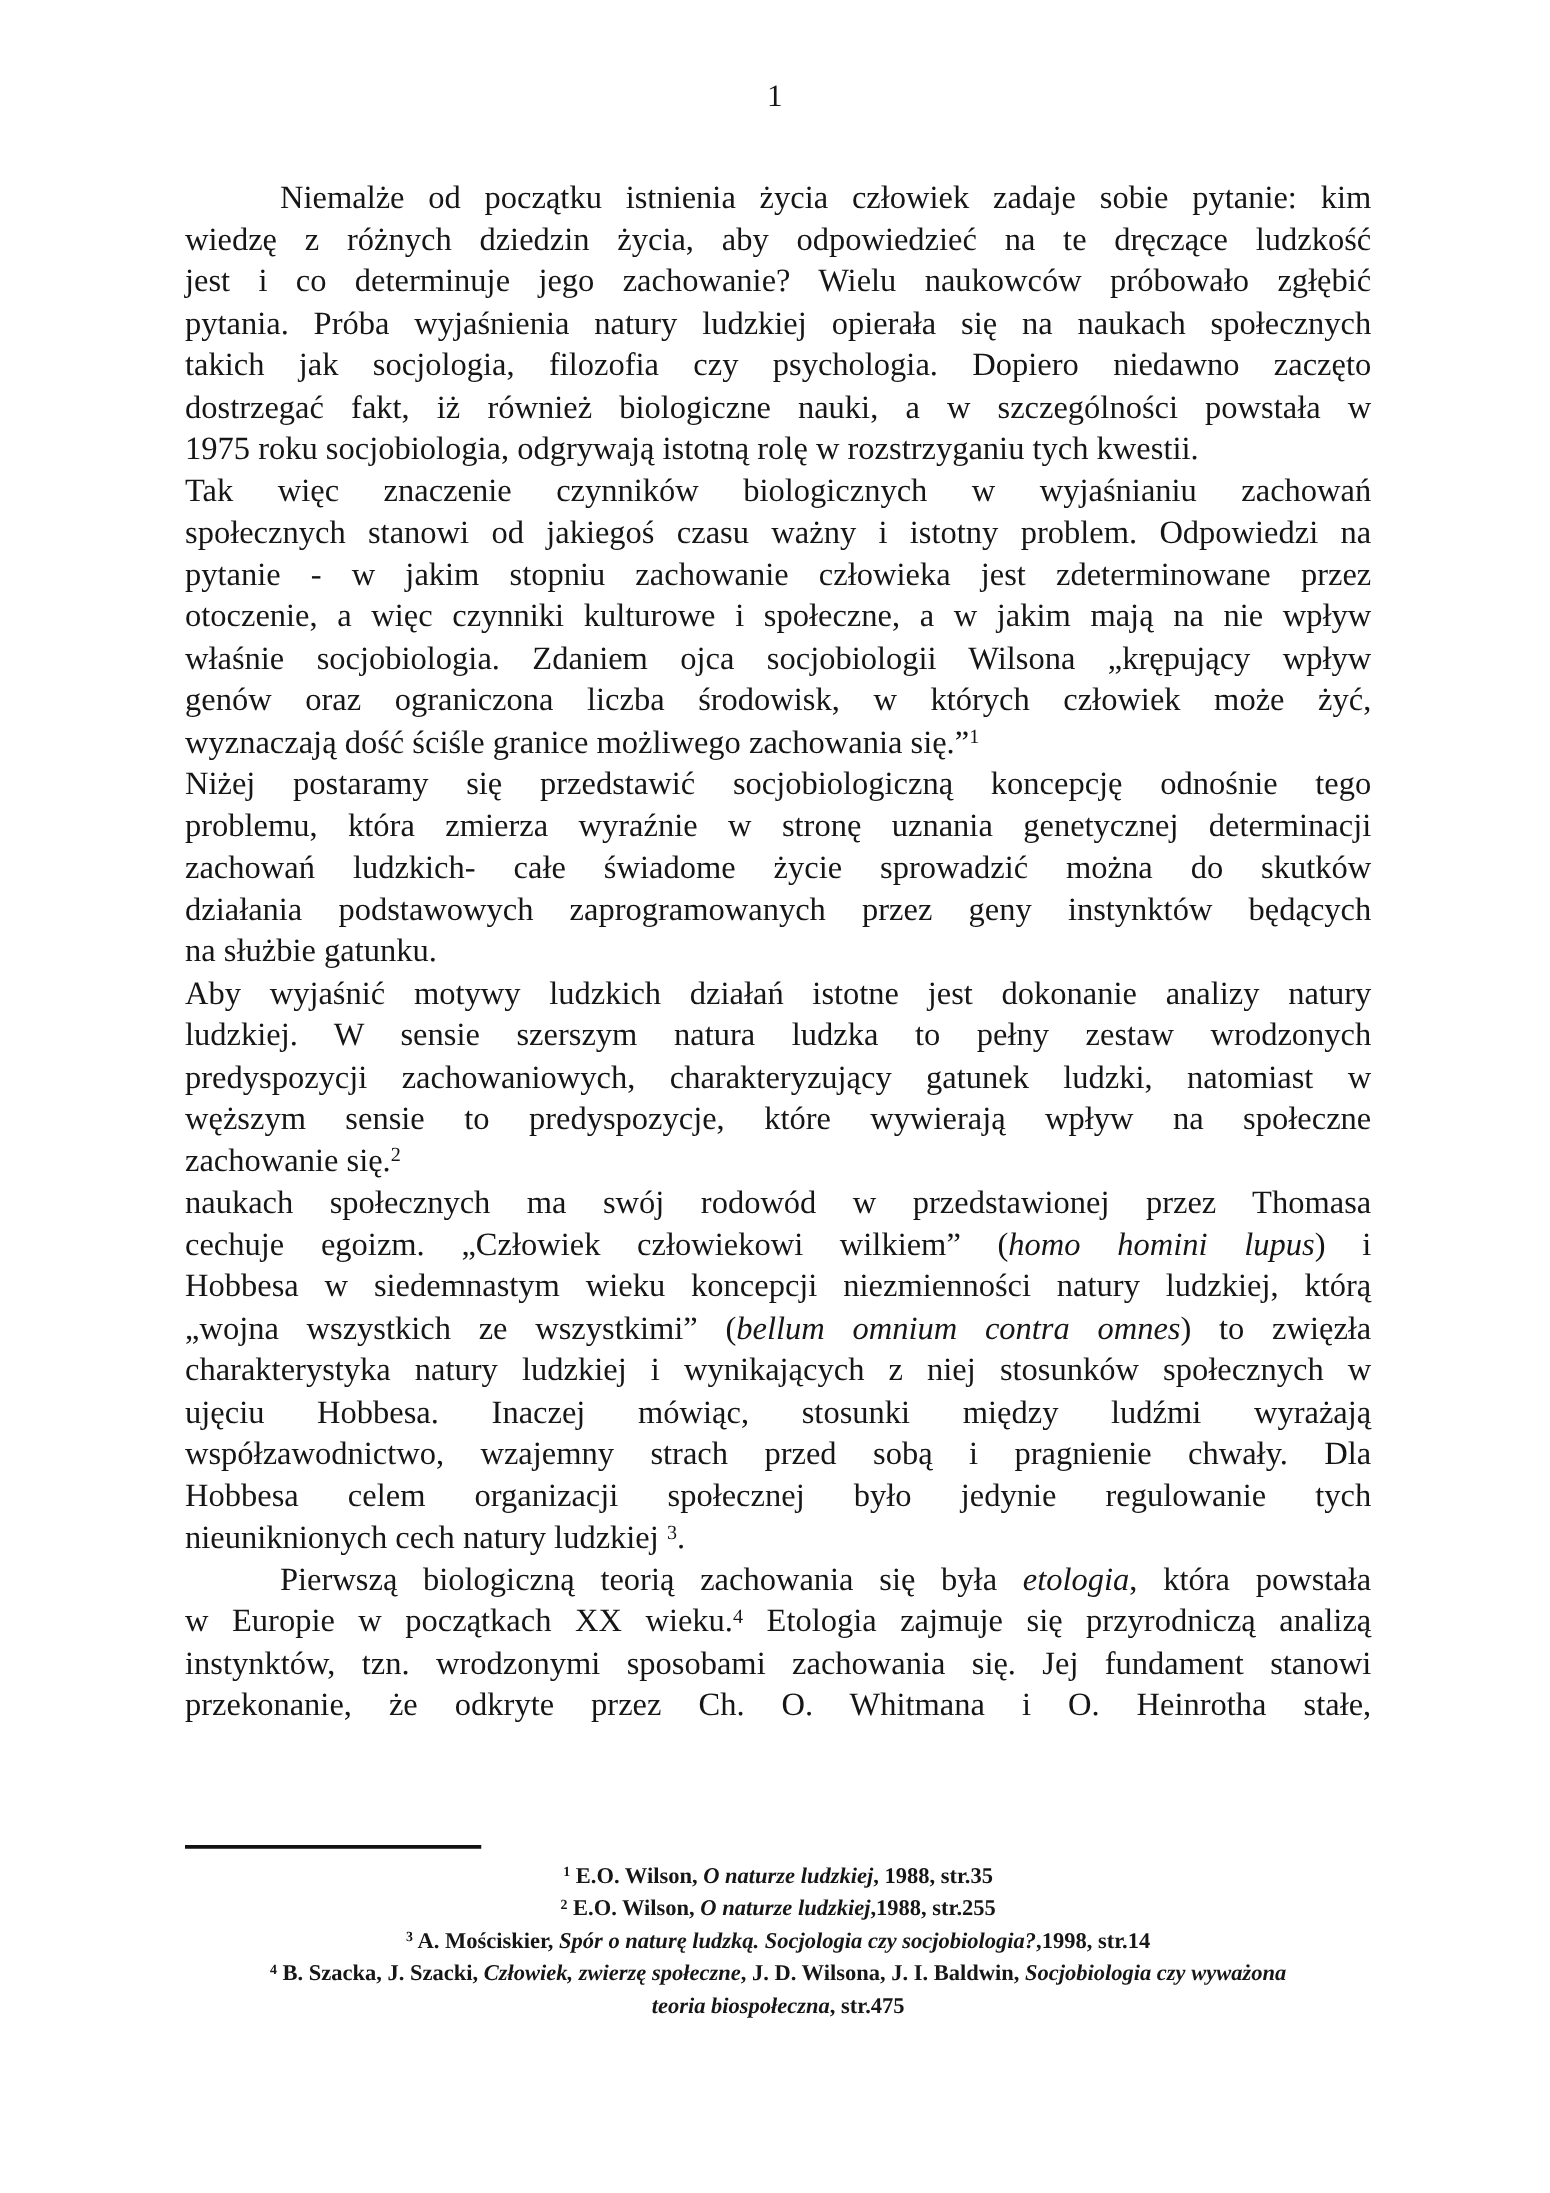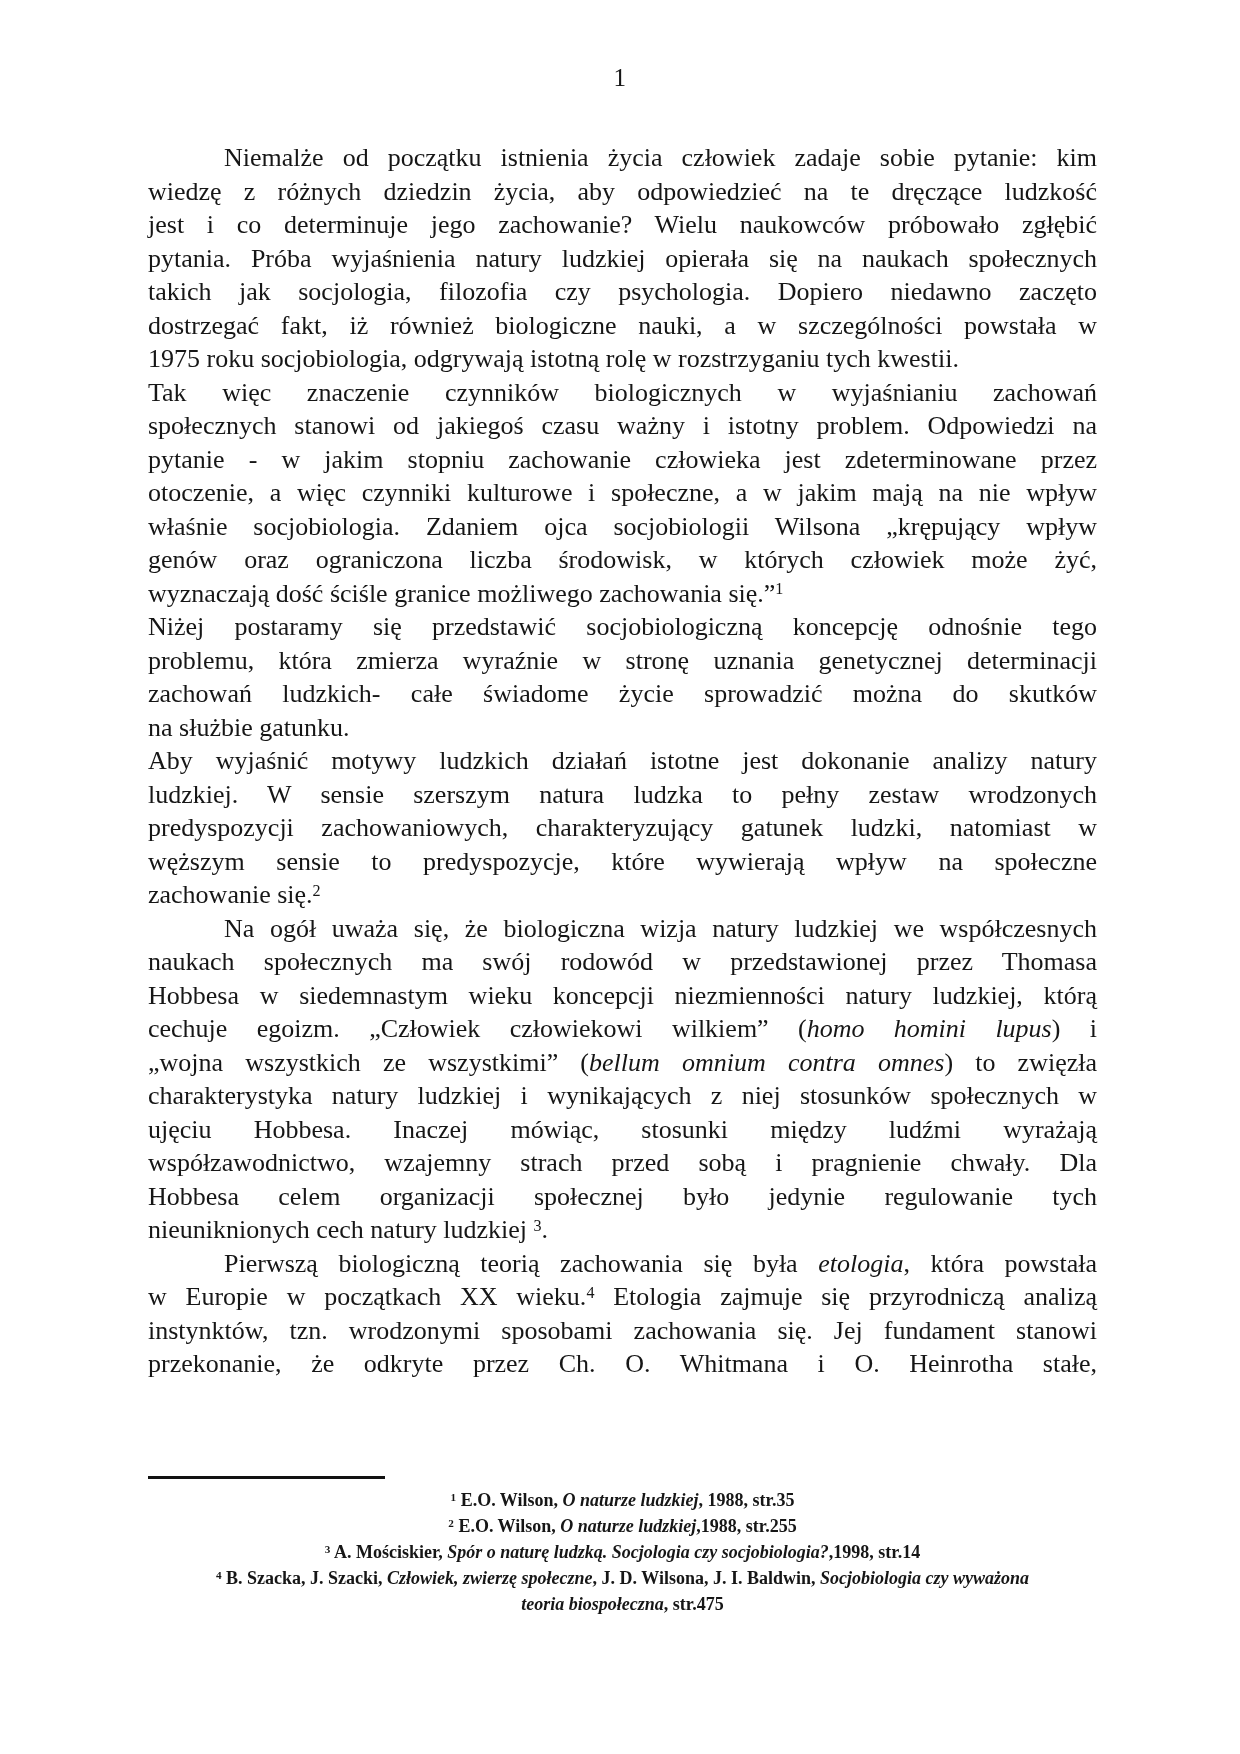"działania podstawowych zaprogramowanych" div.ln { html: none -> <div><span>działania podstawowych zaprogramowanych przez geny instynktów będących</span></div> }
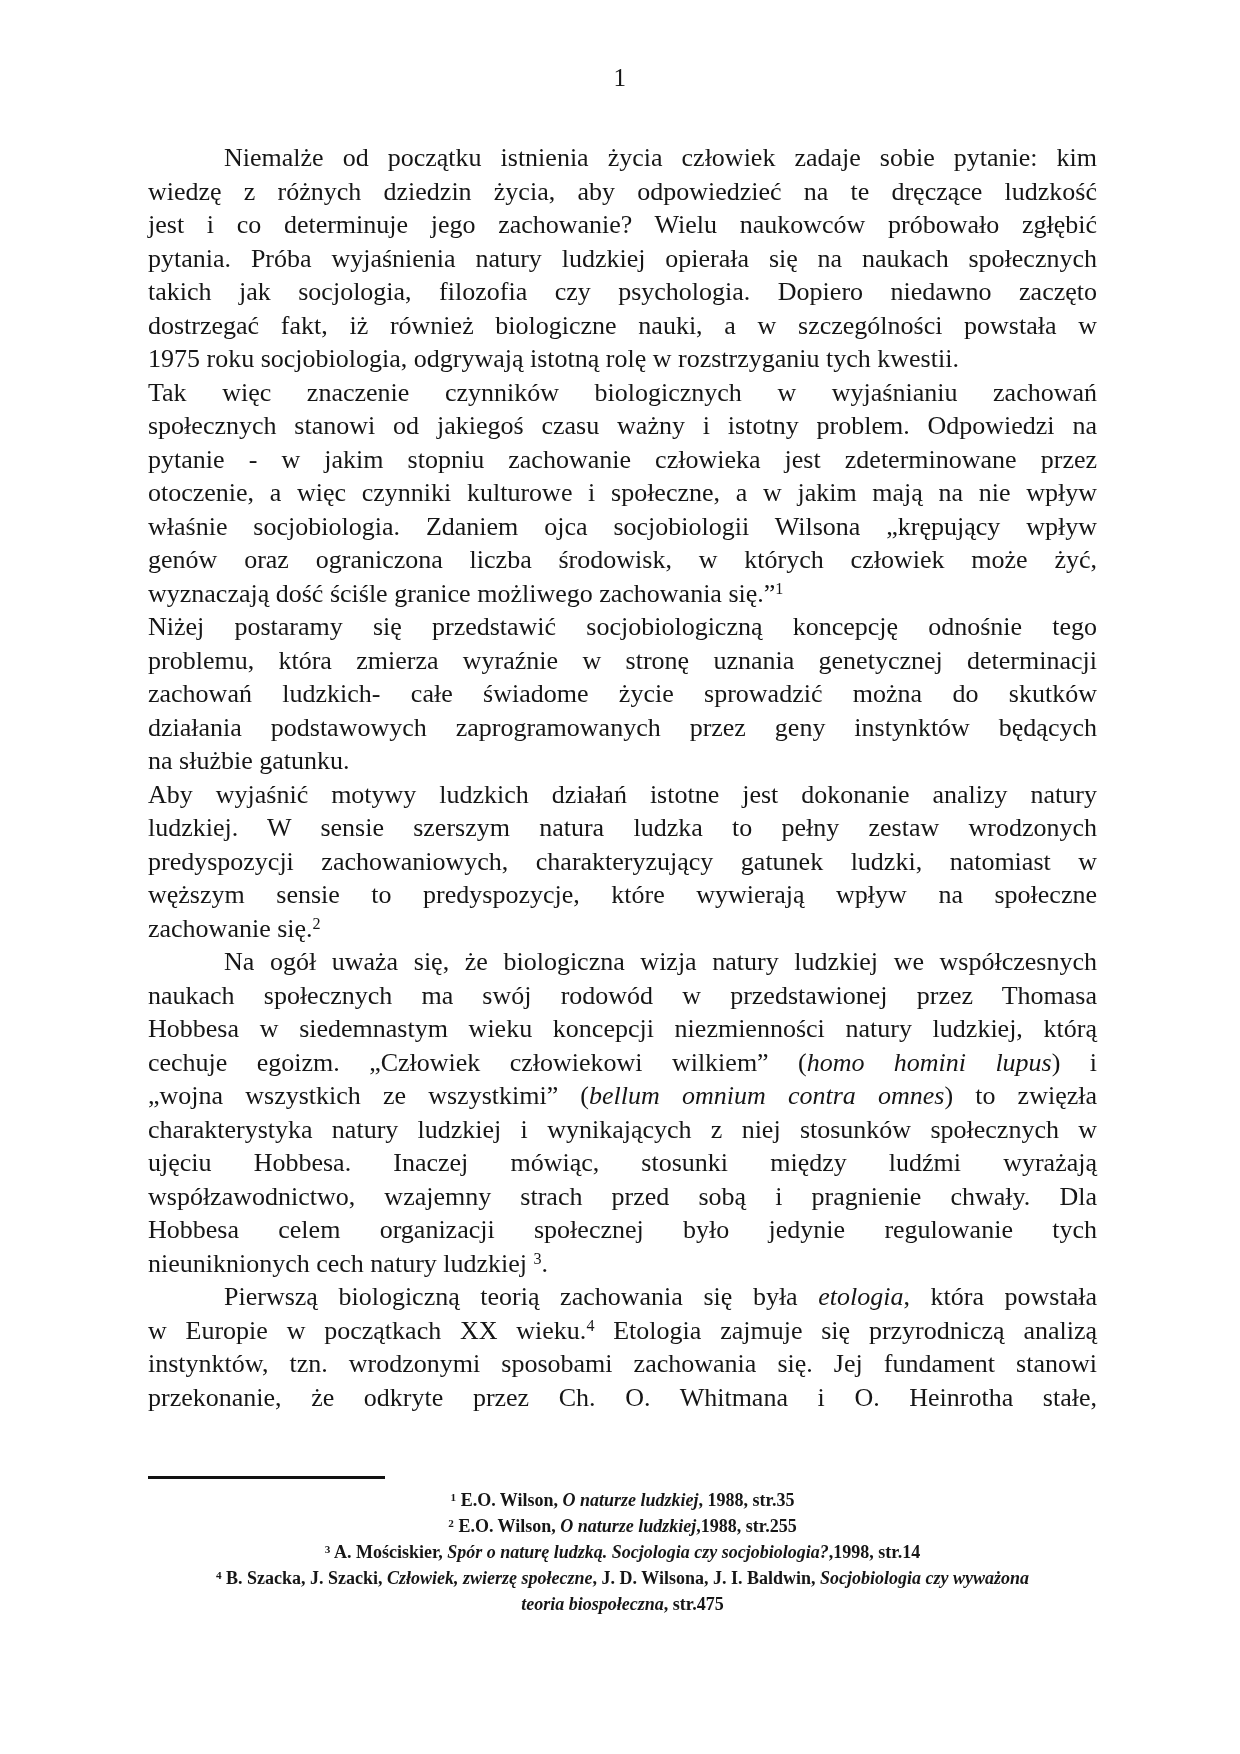"Na ogół uważa się, że" div.ln { html: <div><span>Na ogół uważa się, że biologiczna wizja natury ludzkiej we współczesnych</span></div> -> none }
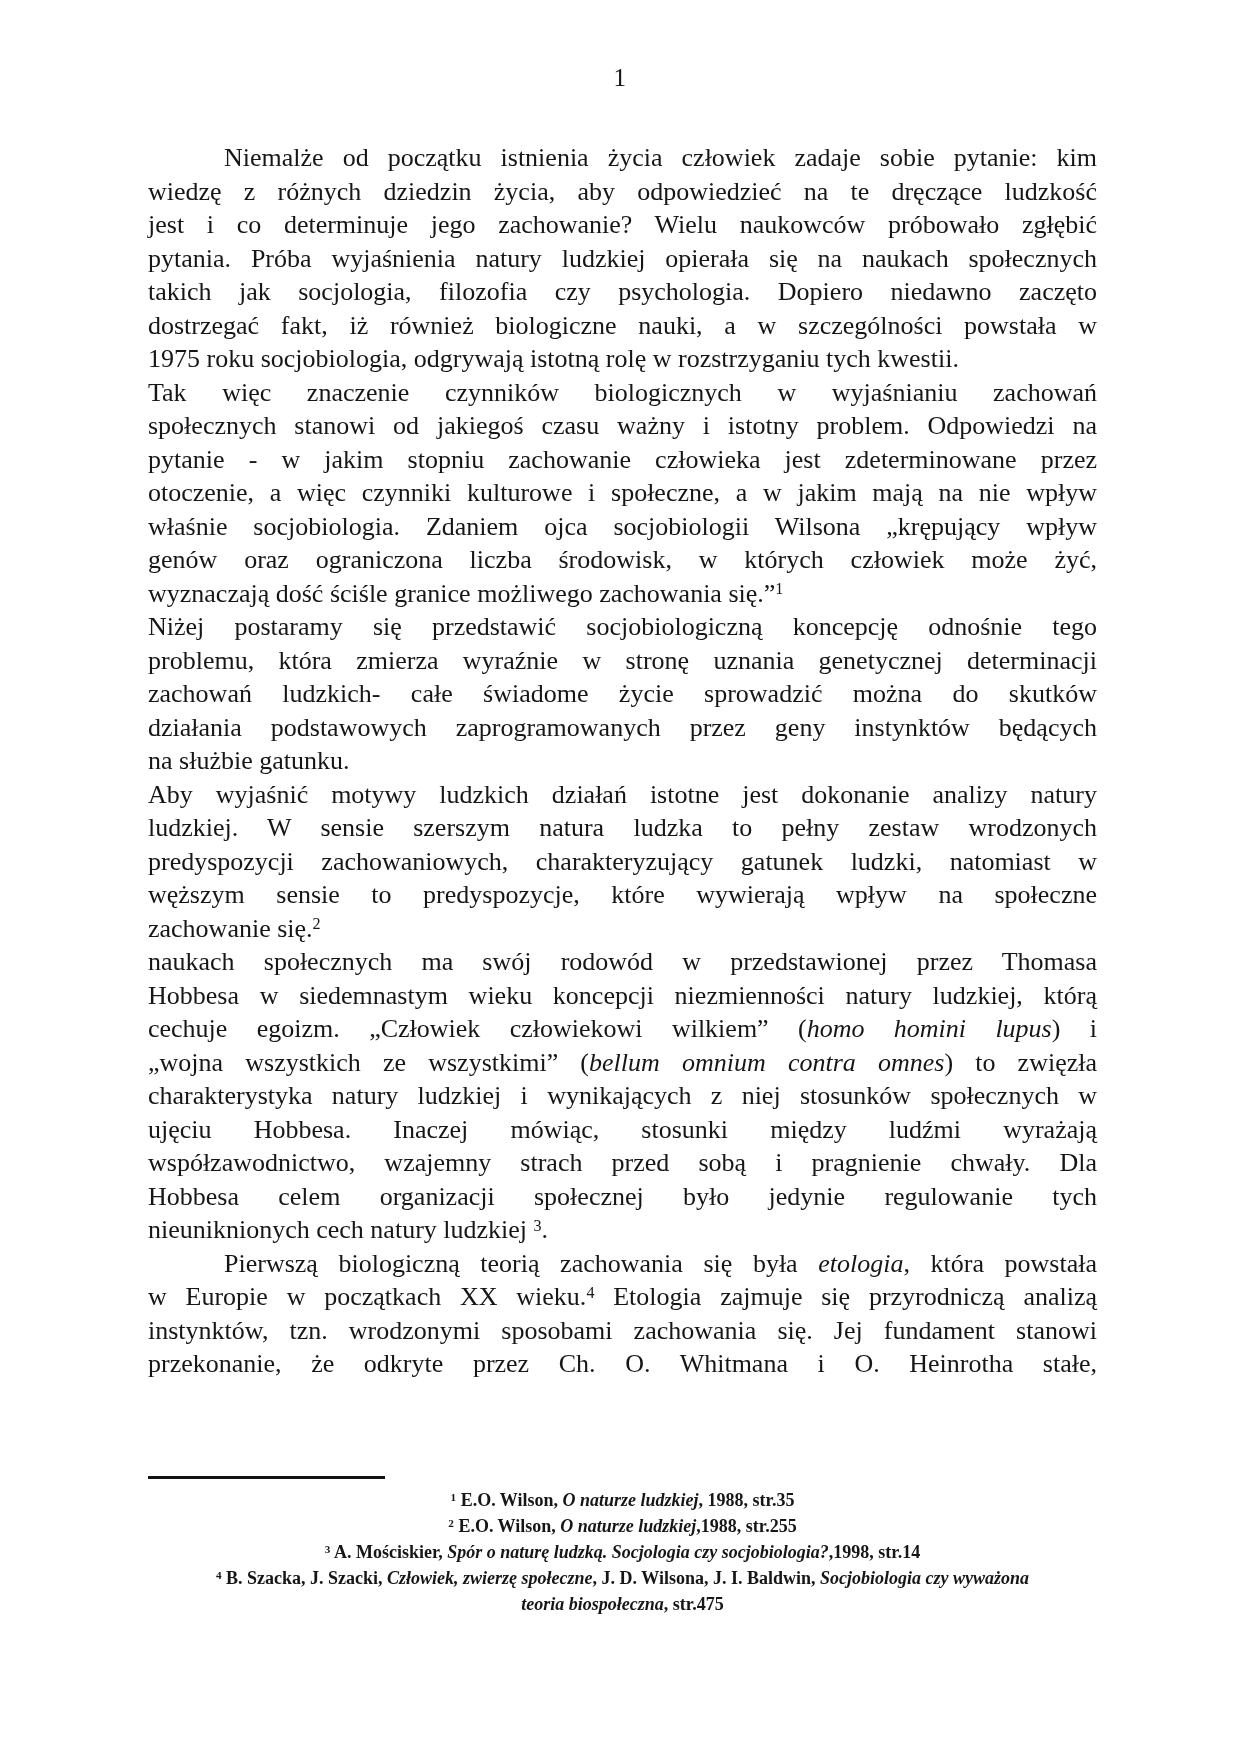"Hobbesa w siedemnastym wieku koncepcji" div.ln { order: before "cechuje egoizm. „Człowiek człowiekowi" -> after "cechuje egoizm. „Człowiek człowiekowi" }
